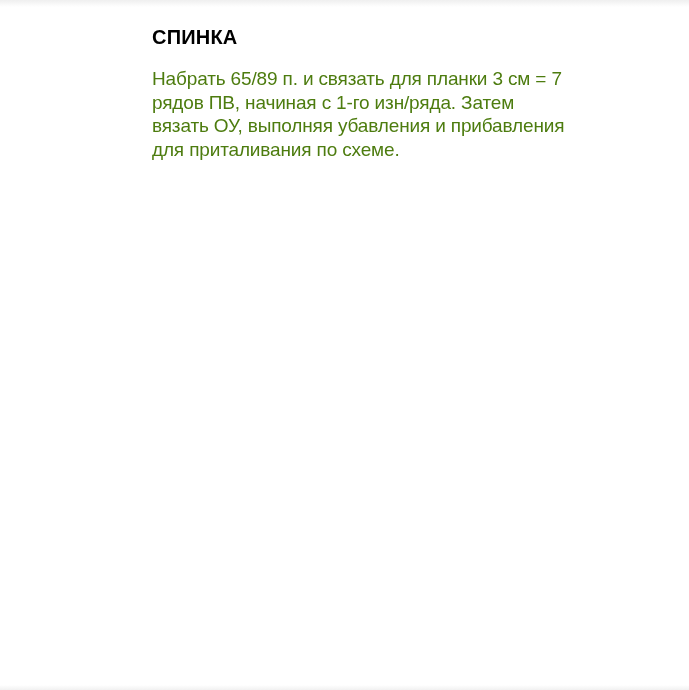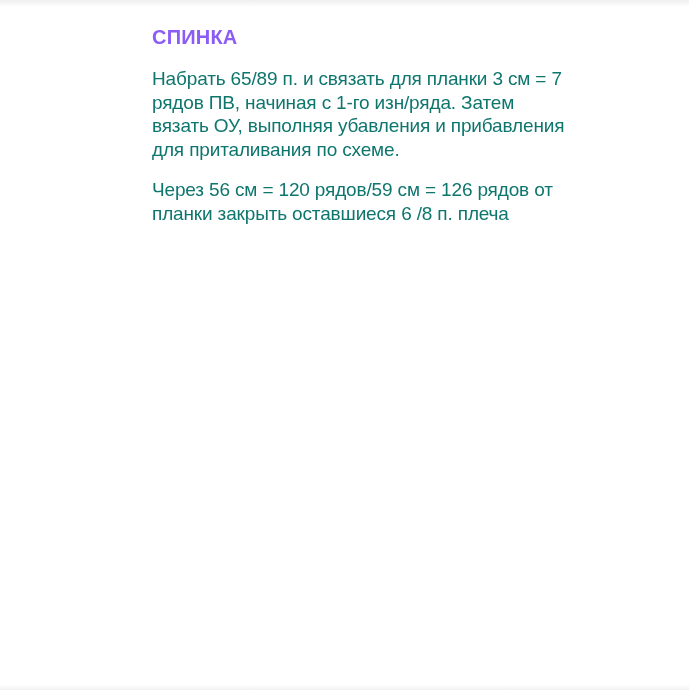"СПИНКА" .doc-title { color: #8b5cf6 -> #000000 }
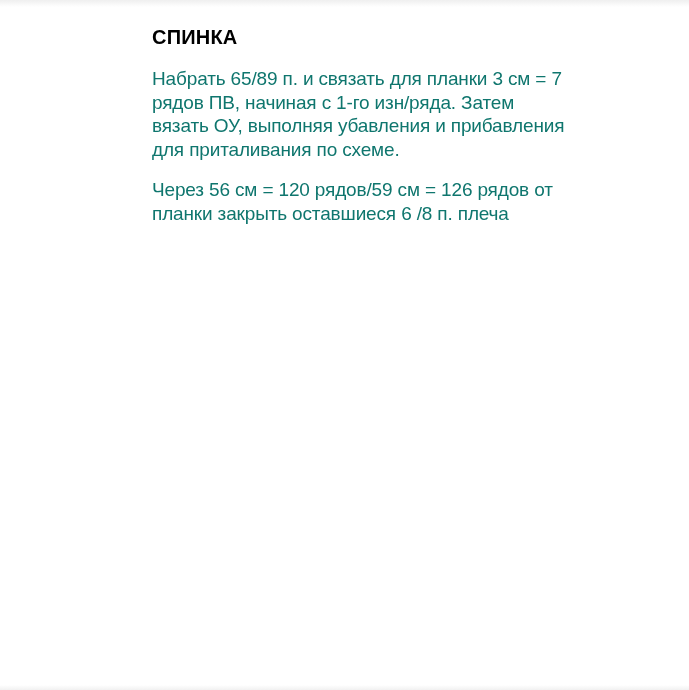"Набрать 65/89 п. и связать" .paragraph { color: #0f766e -> #4d7c0f }
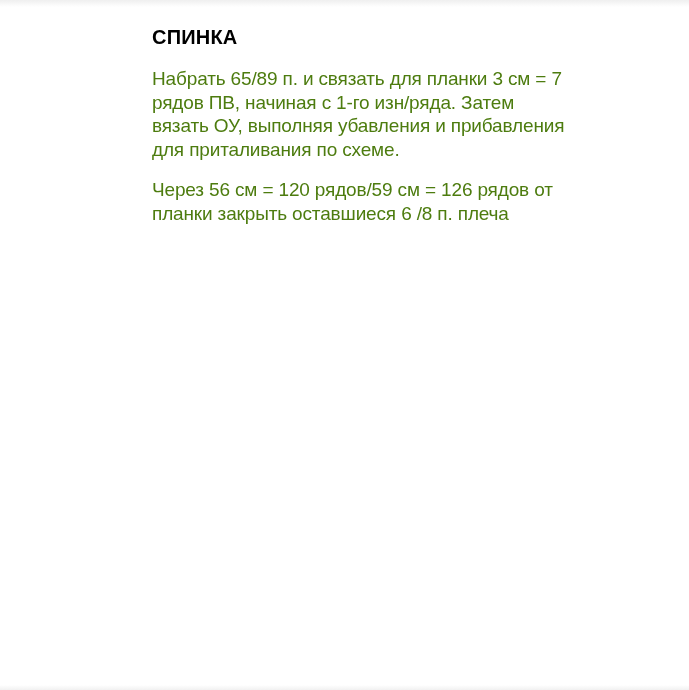"Через 56 см = 120" div.paragraph { html: <div>Через 56 см = 120 рядов/59 см = 126 рядов от планки закрыть оставшиеся 6 /8 п. плеча</div> -> none }
